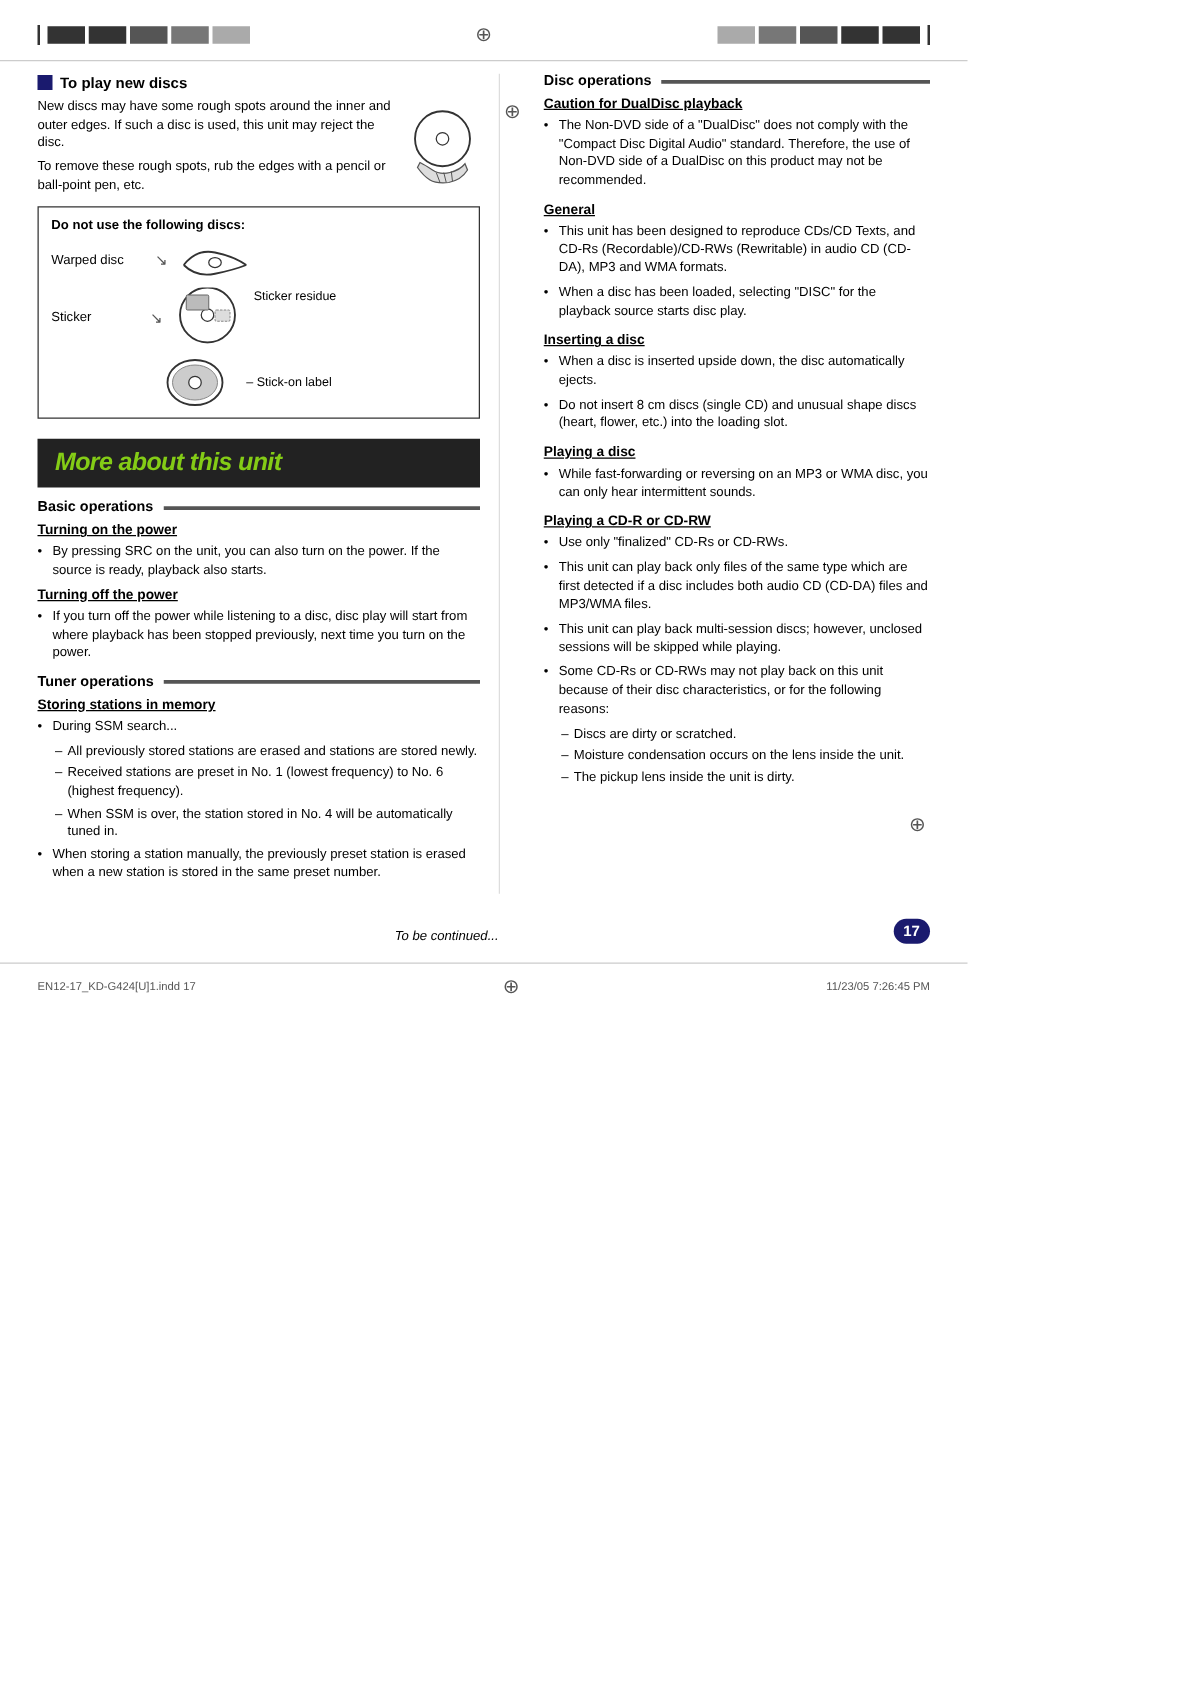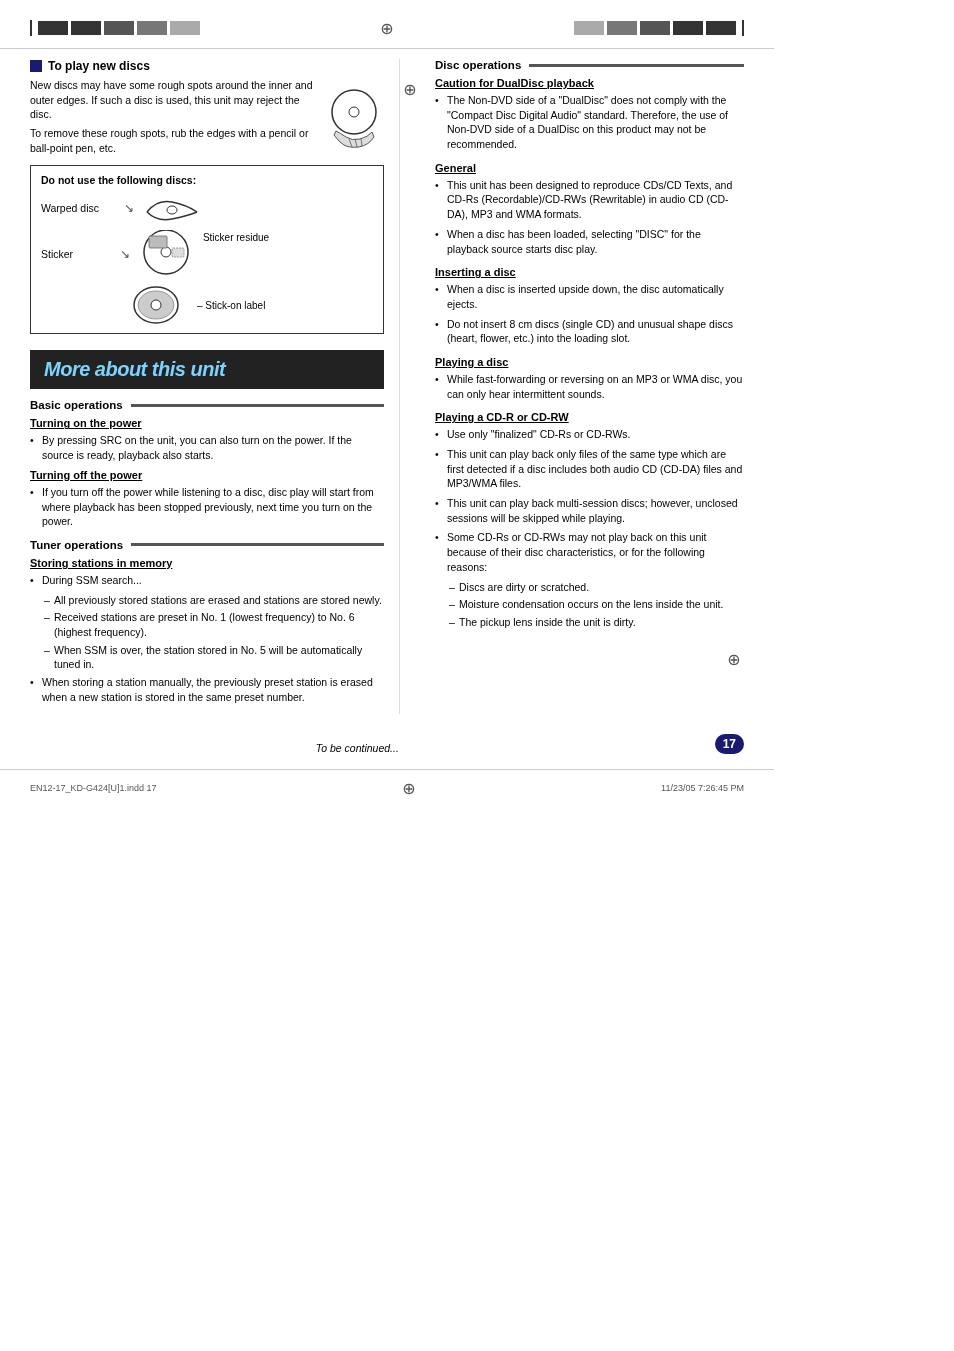"More about this unit" .more-about-header { color: #7dd3fc -> #84cc16 }
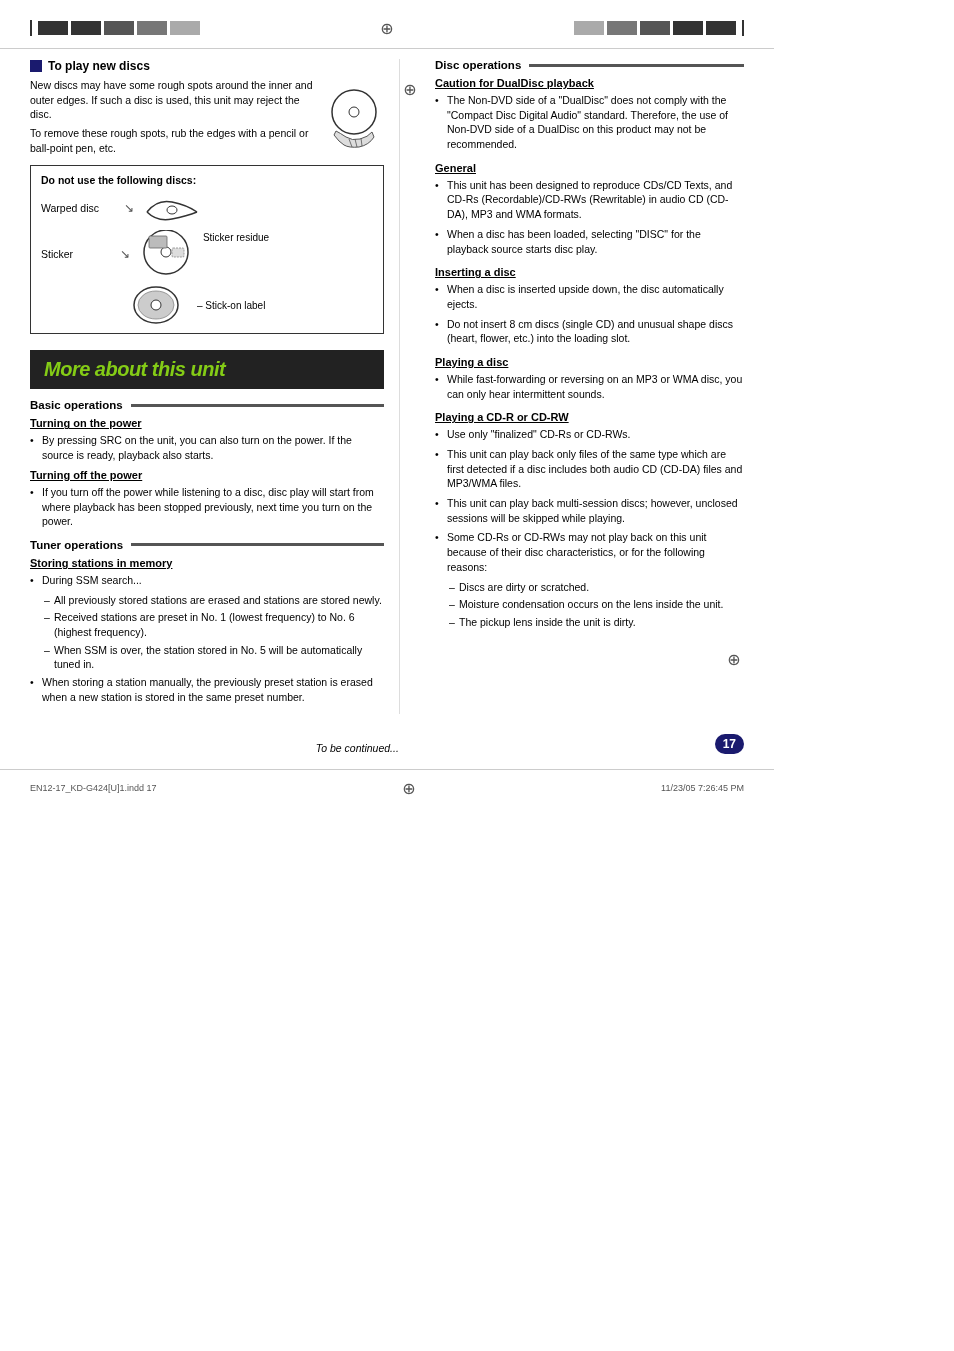"When SSM is over, the" div.sub-bullet { text: 5 -> 4 }
